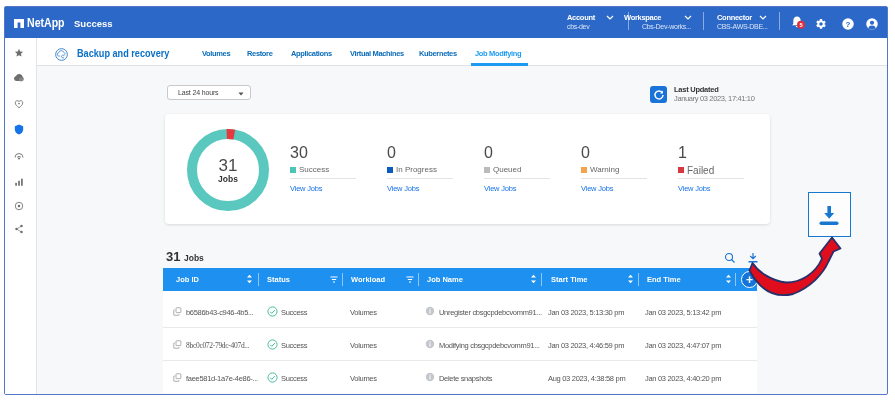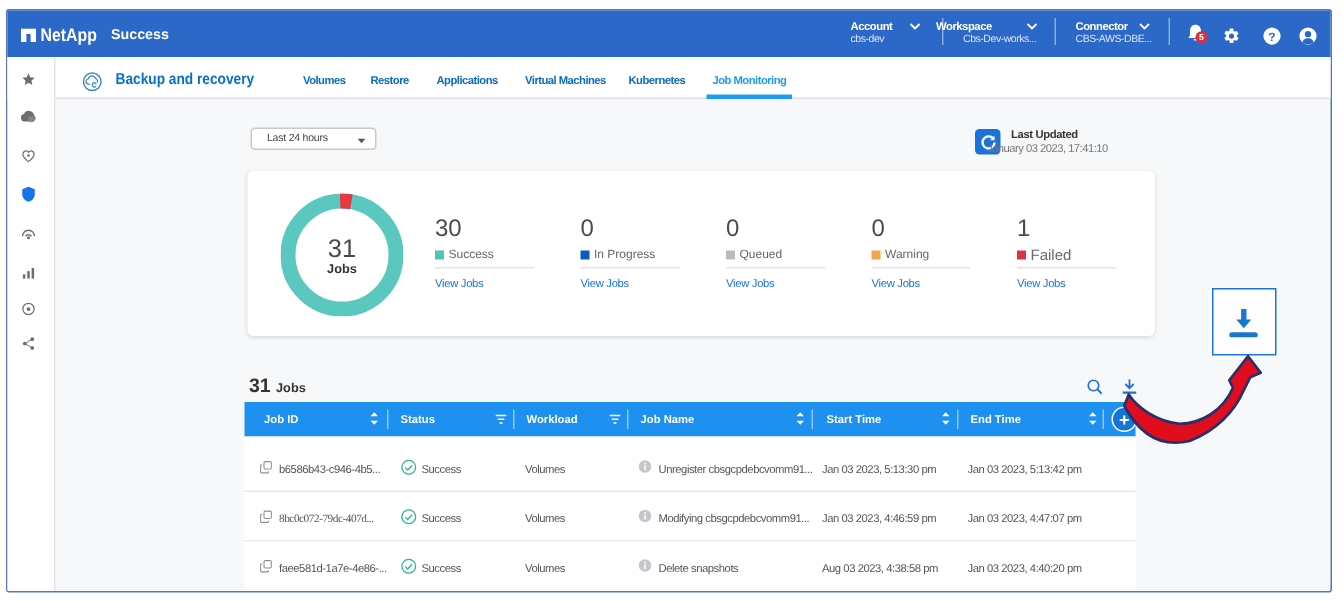"Job Monitoring" div.abs { text: Monitoring -> Modifying }
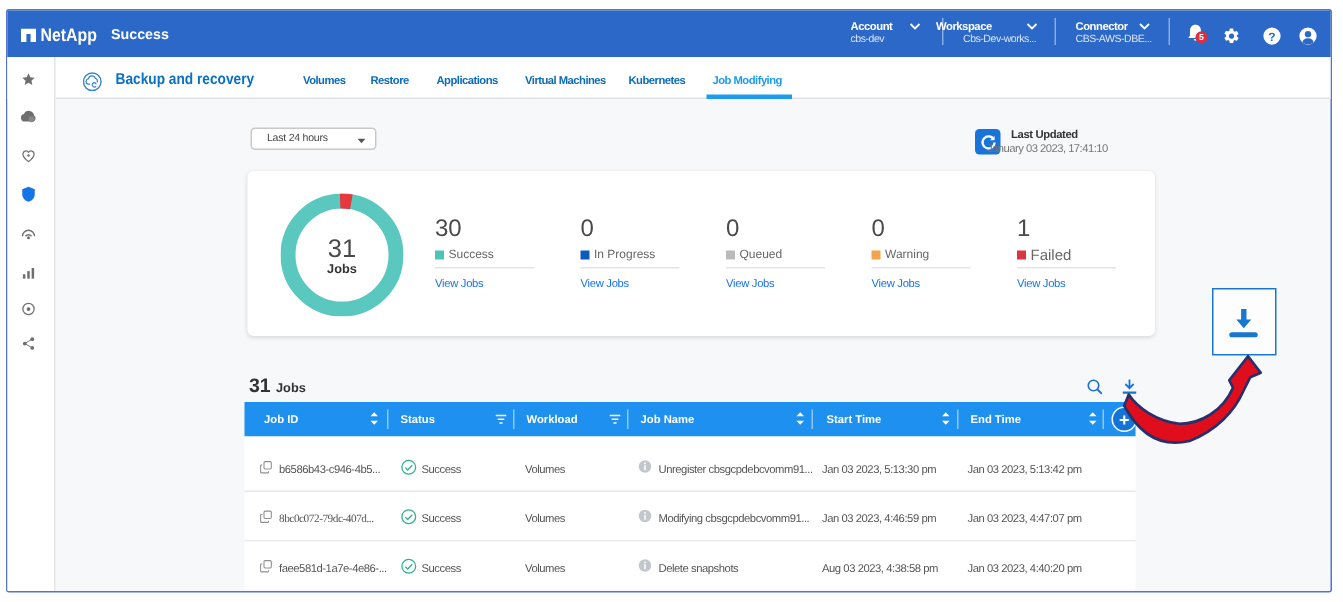"January 03 2023, 17:41:10" div.abs { left: 658px -> 674px }
